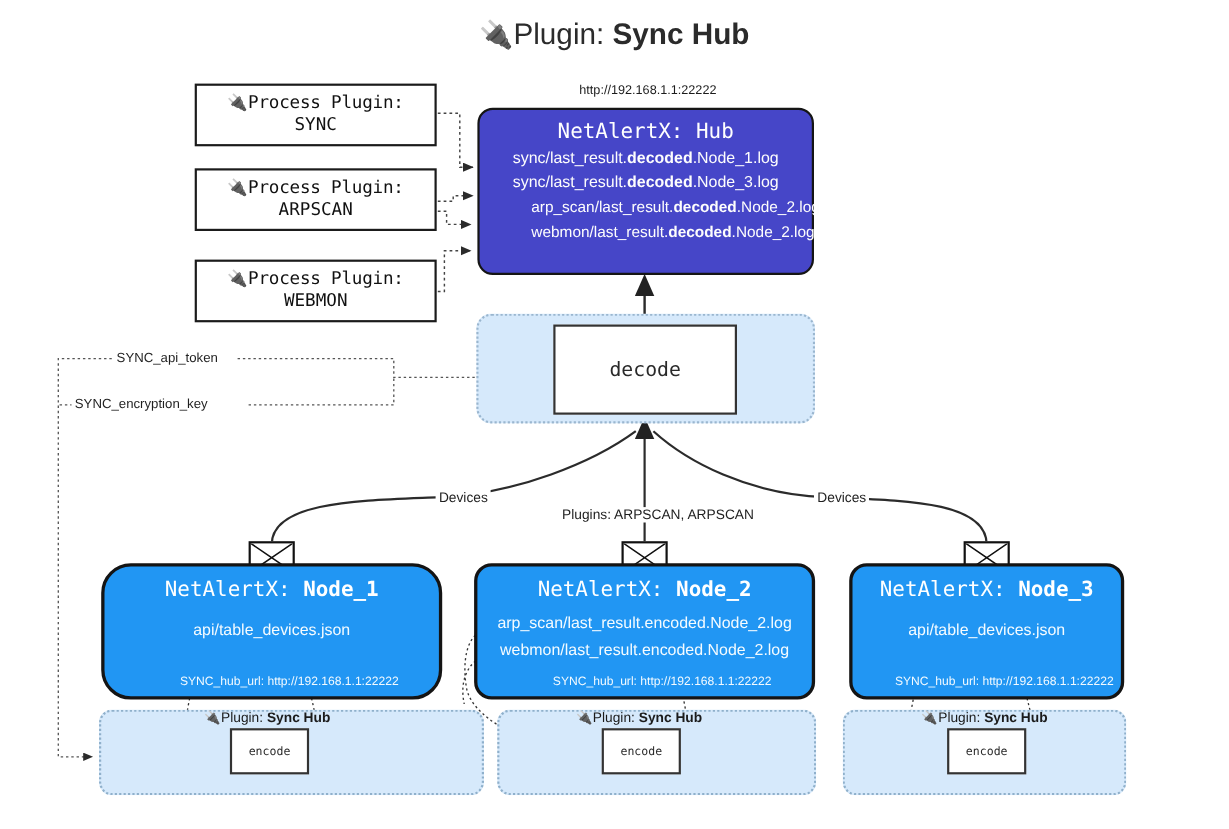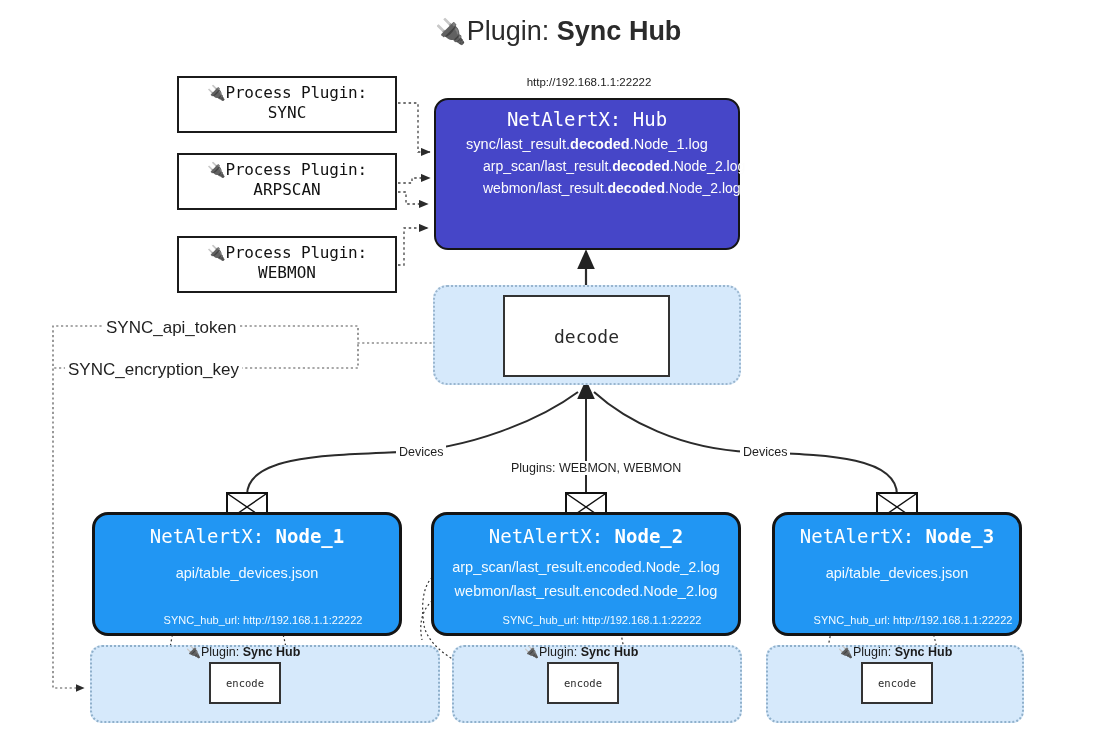"sync/last_result.decoded.Node_3.log" div.hub-line { html: none -> <div> <span>sync/last_result.</span><span>decoded</span><span>.Node_3.log</span> </div> }
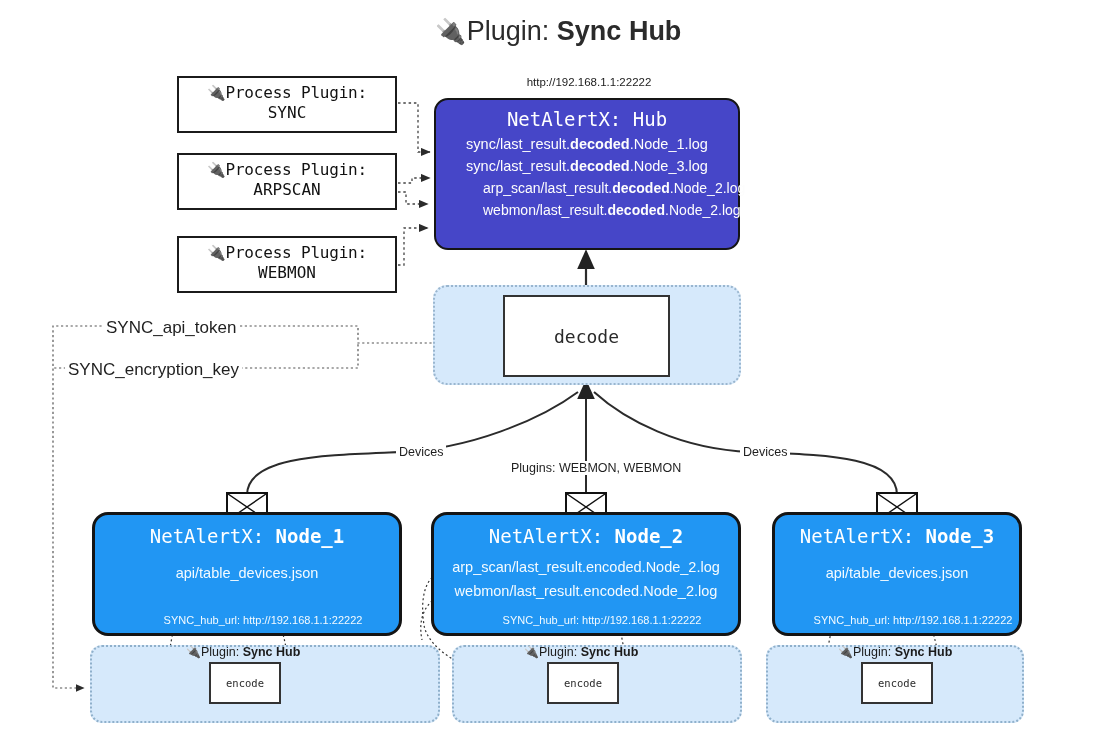"SYNC_api_token" .token-label { font-size: 17px -> 12px }
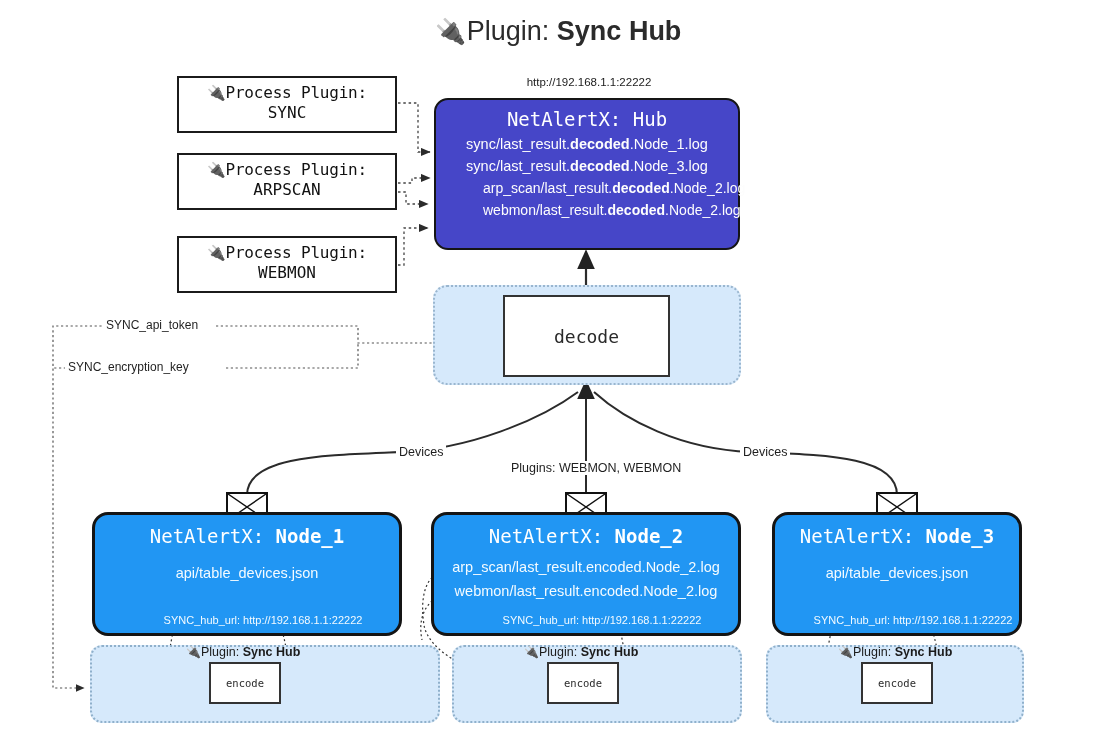"Plugins: WEBMON, WEBMON" div.edge-label { text: WEBMON, WEBMON -> ARPSCAN, ARPSCAN }
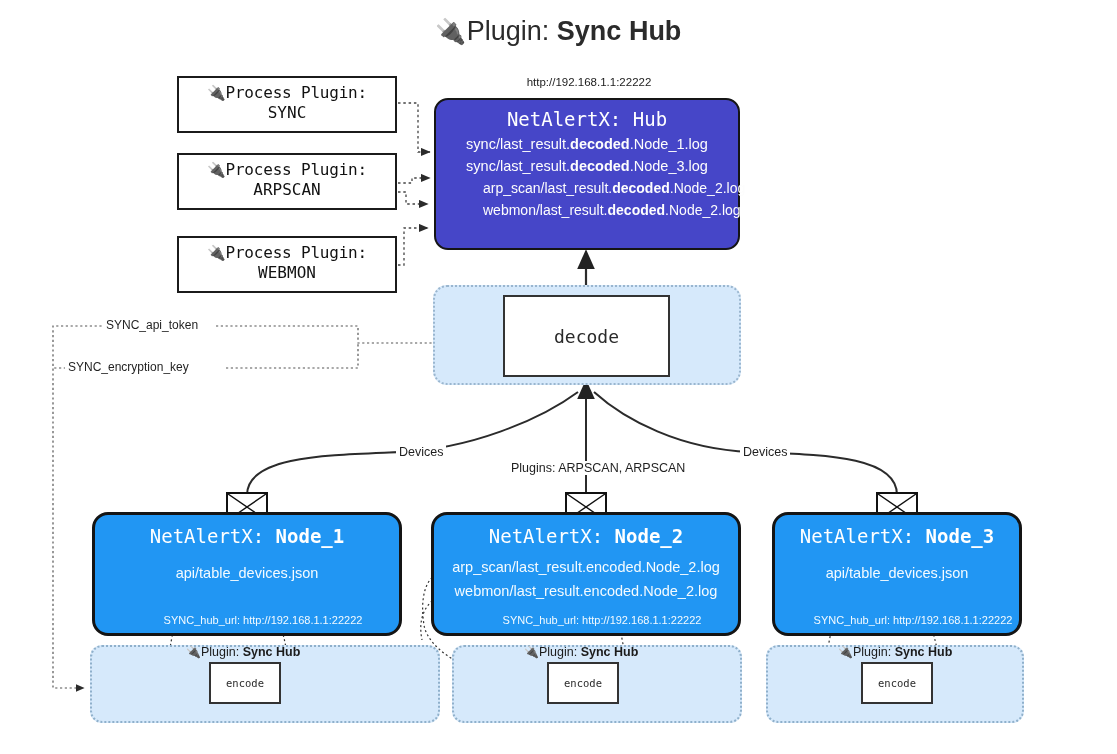"NetAlertX: Node_1" div.node { border-radius: none -> 27px }
